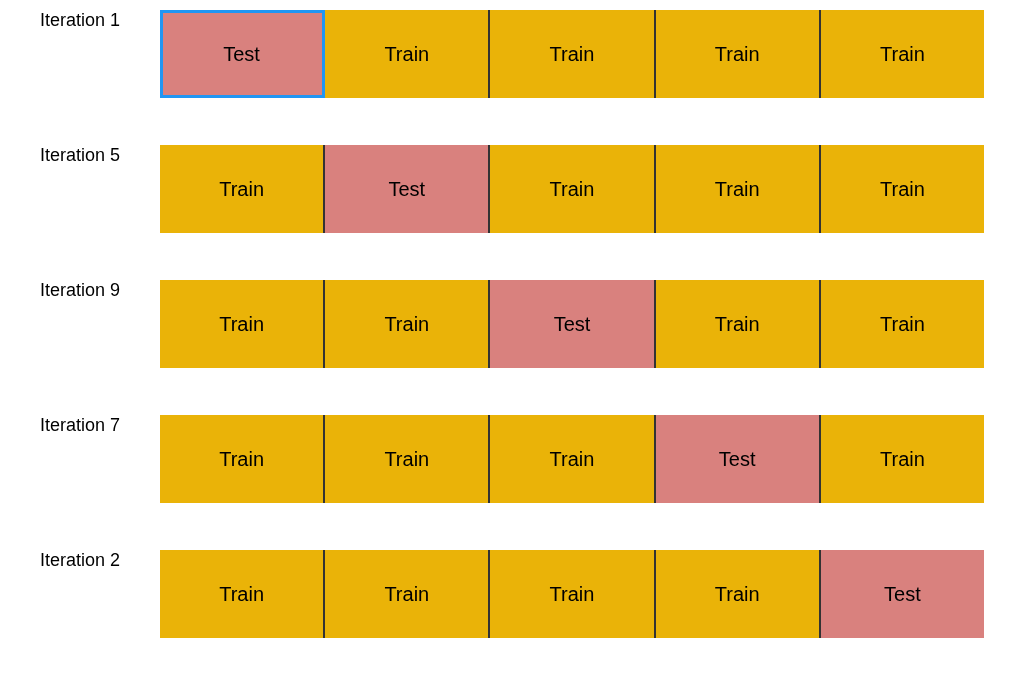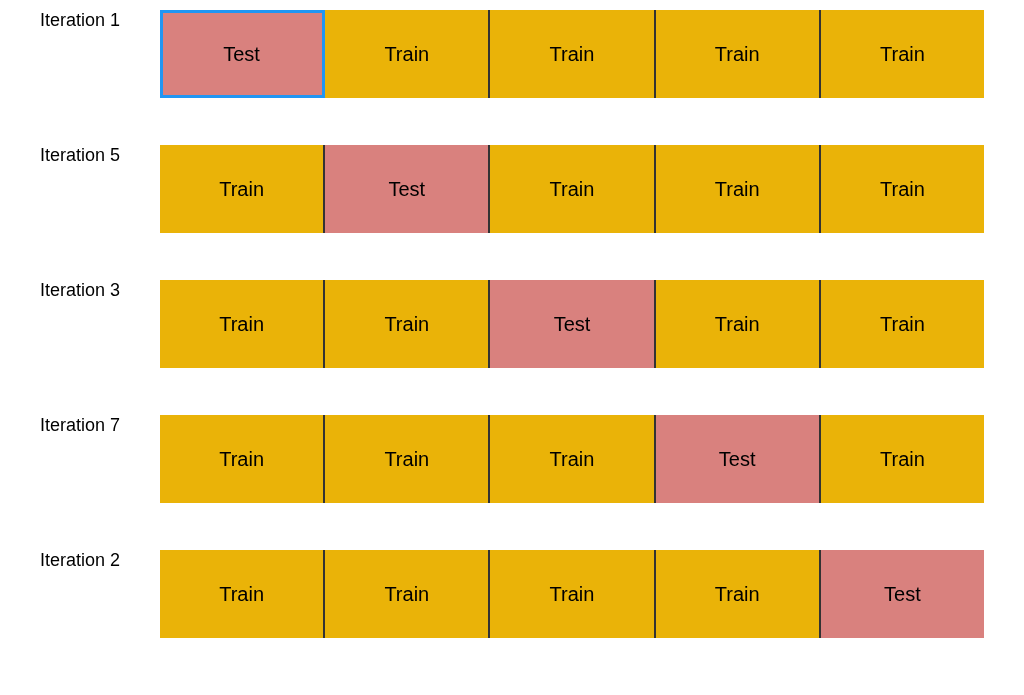"Iteration 3" div.iteration-label { text: 3 -> 9 }
